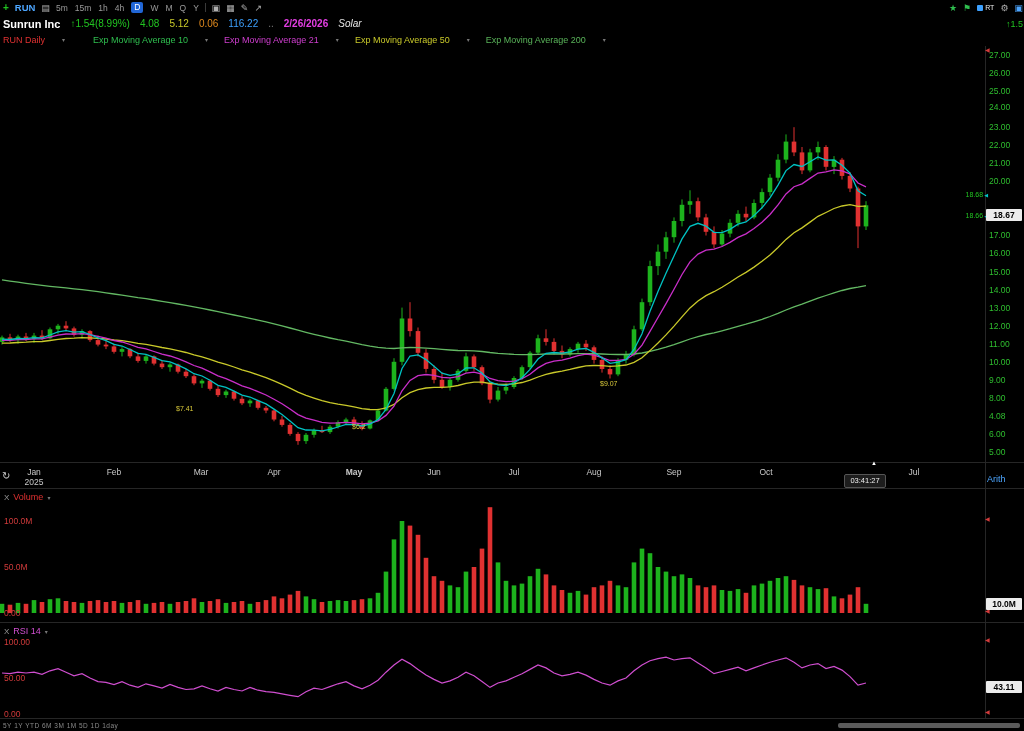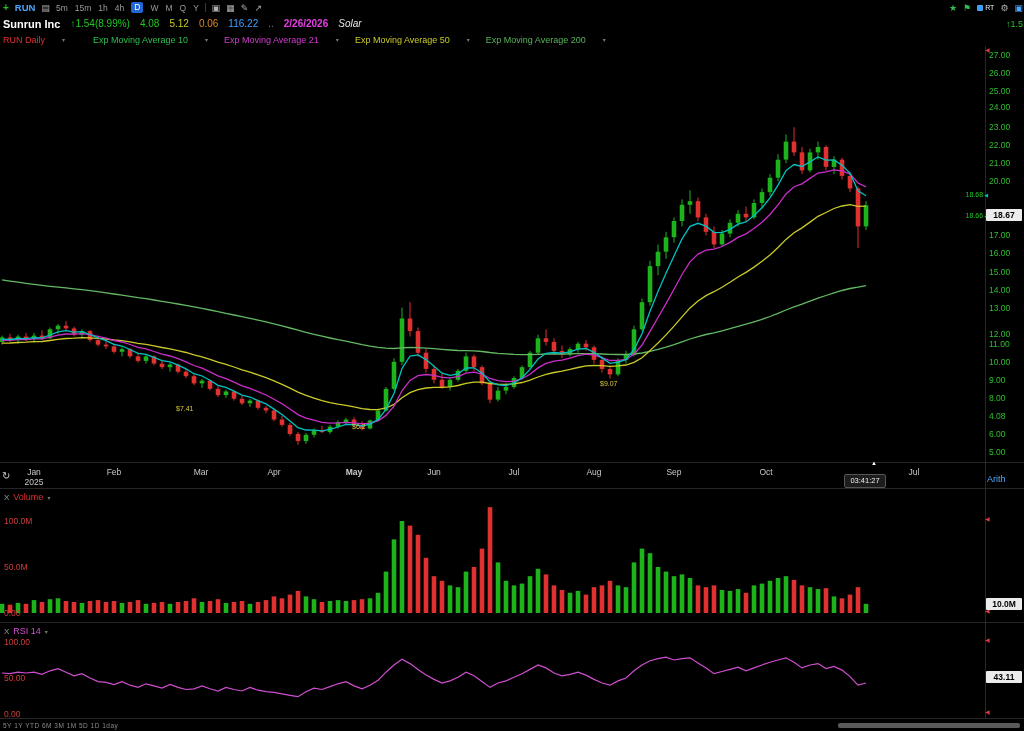"12.00" div.axlab { margin-top: 8px -> none }
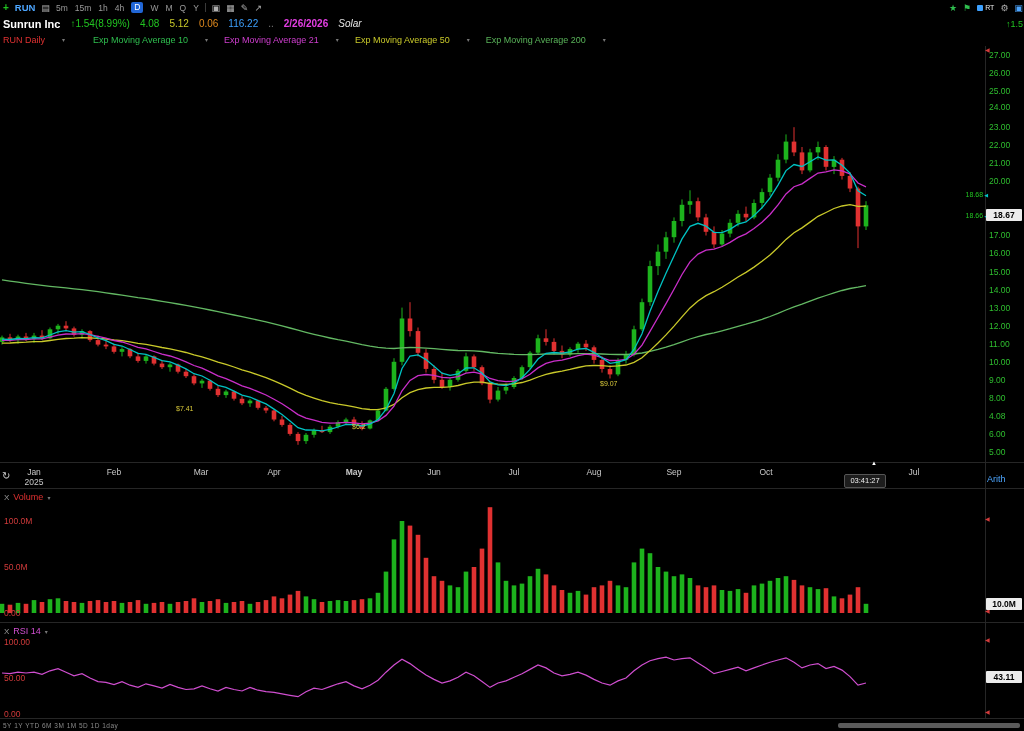"43.11" div.badge { top: 48px -> 58px }
